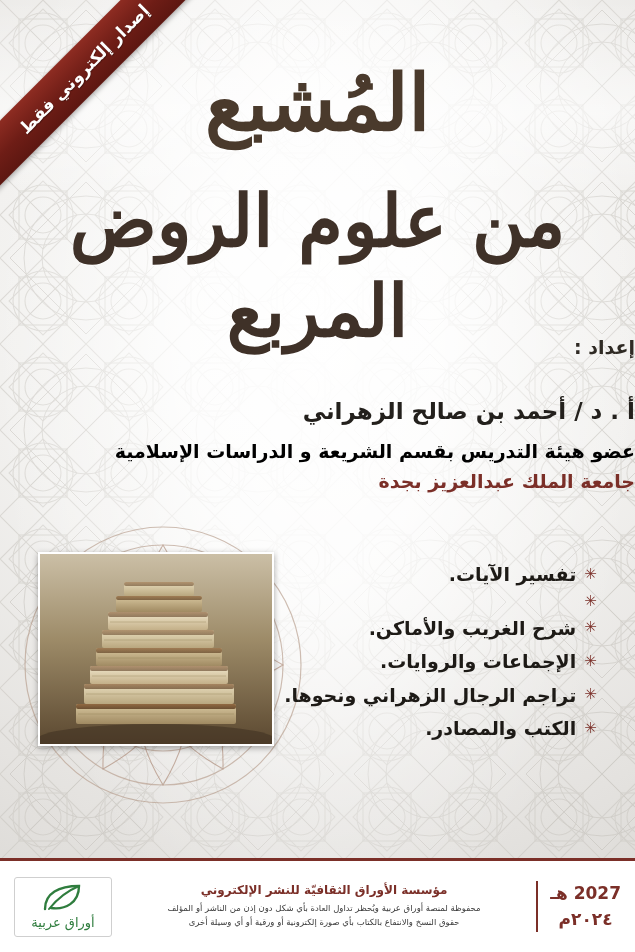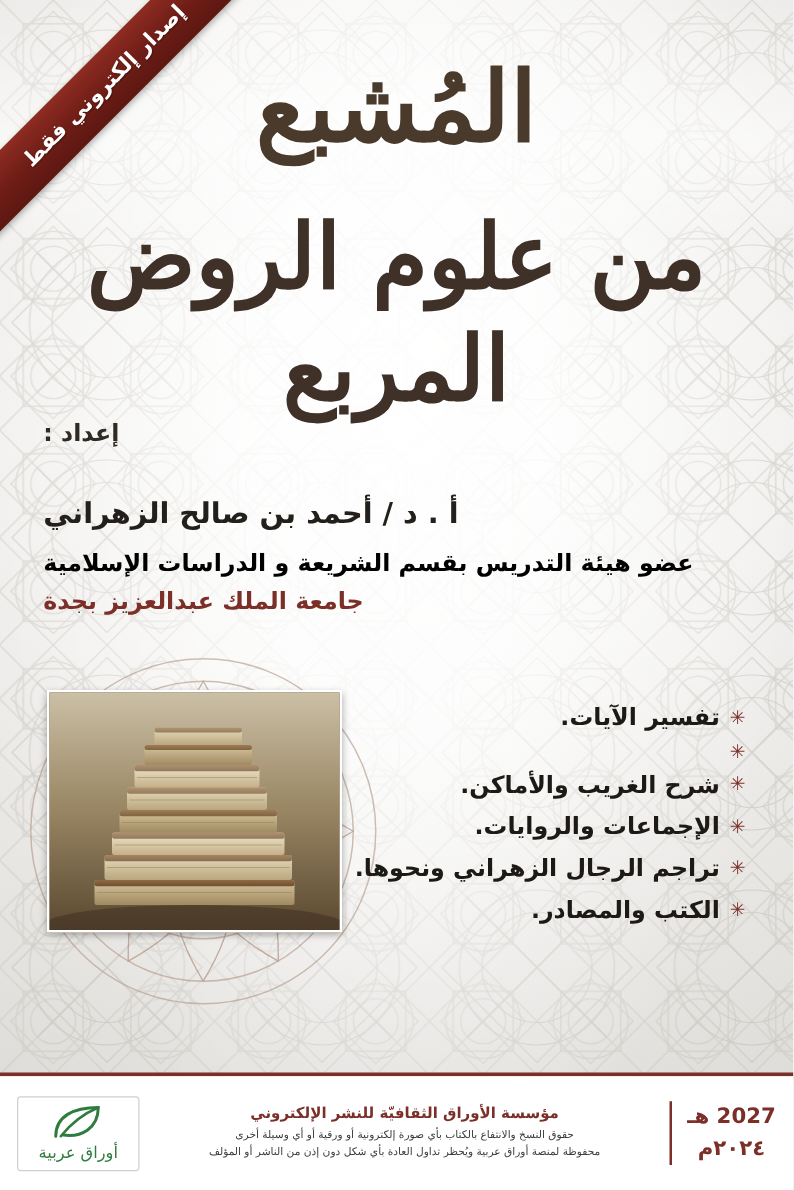"المُشبع" .title-main { margin: 0 -> 16px }
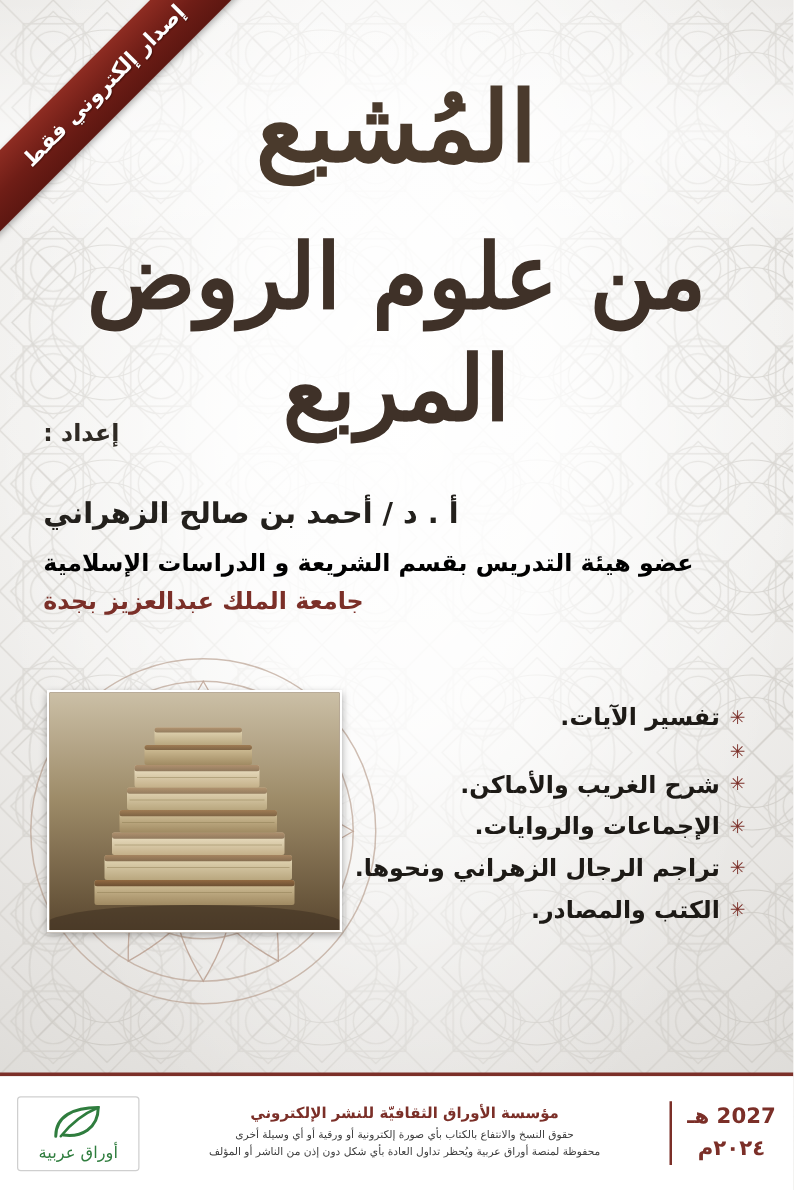"إعداد :" .author-block { text-align: left -> right }
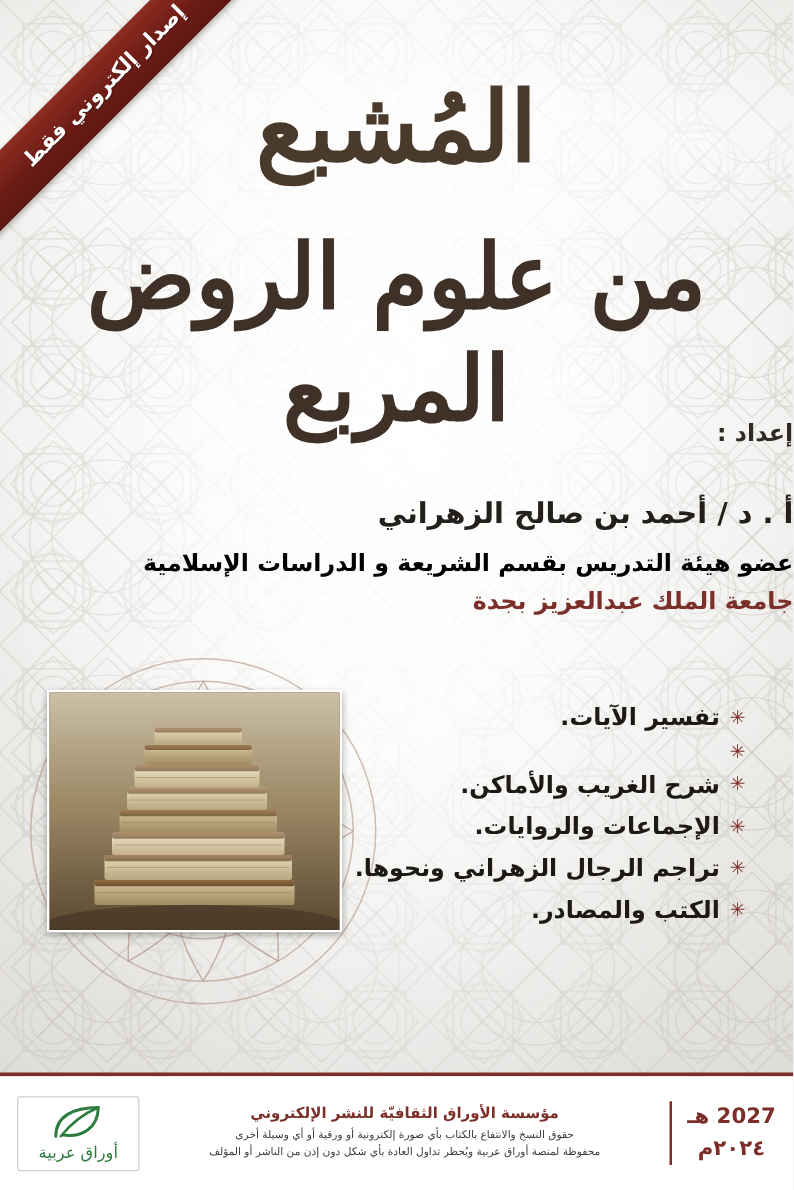"حقوق النسخ والانتفاع بالكتاب بأي" div.footer-rights { order: before "محفوظة لمنصة أوراق عربية ويُحظر" -> after "محفوظة لمنصة أوراق عربية ويُحظر" }
